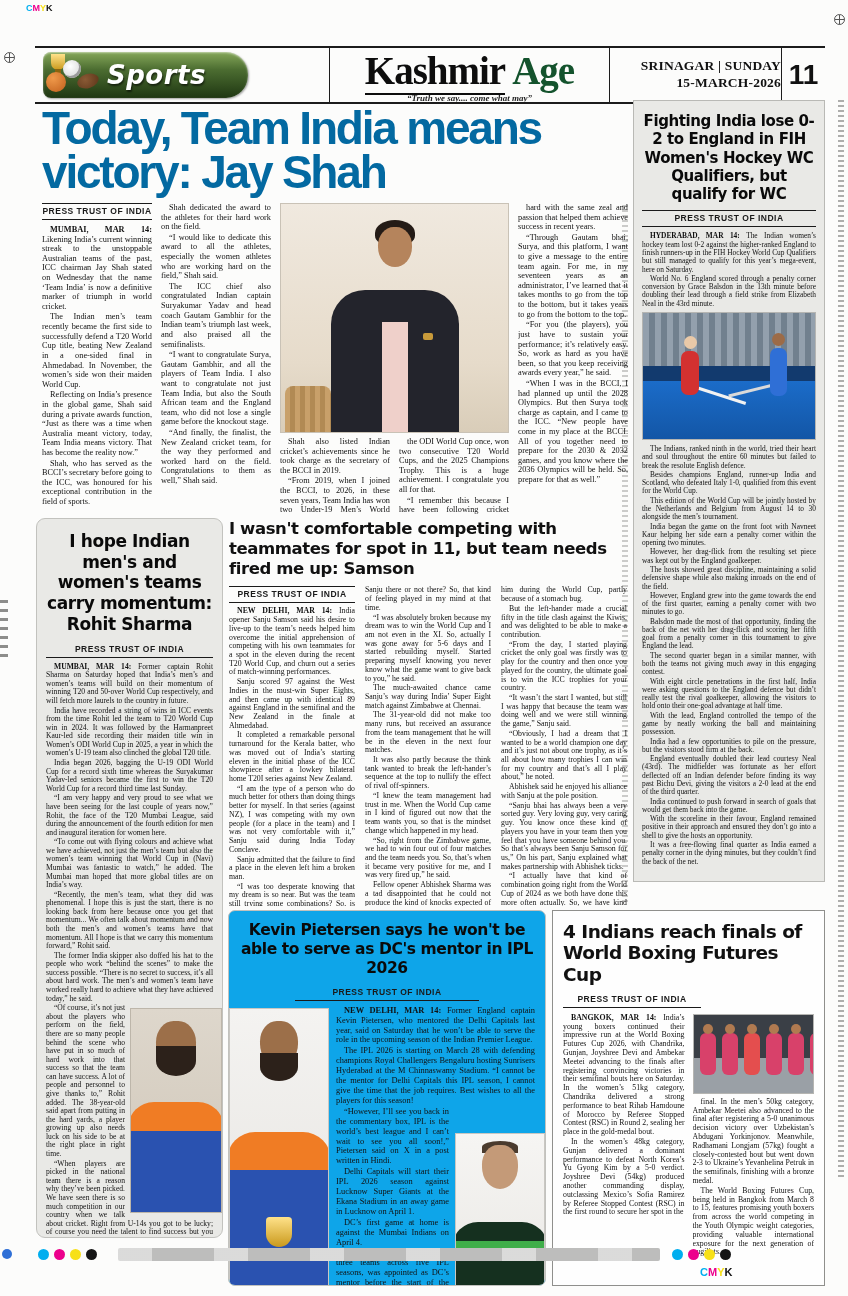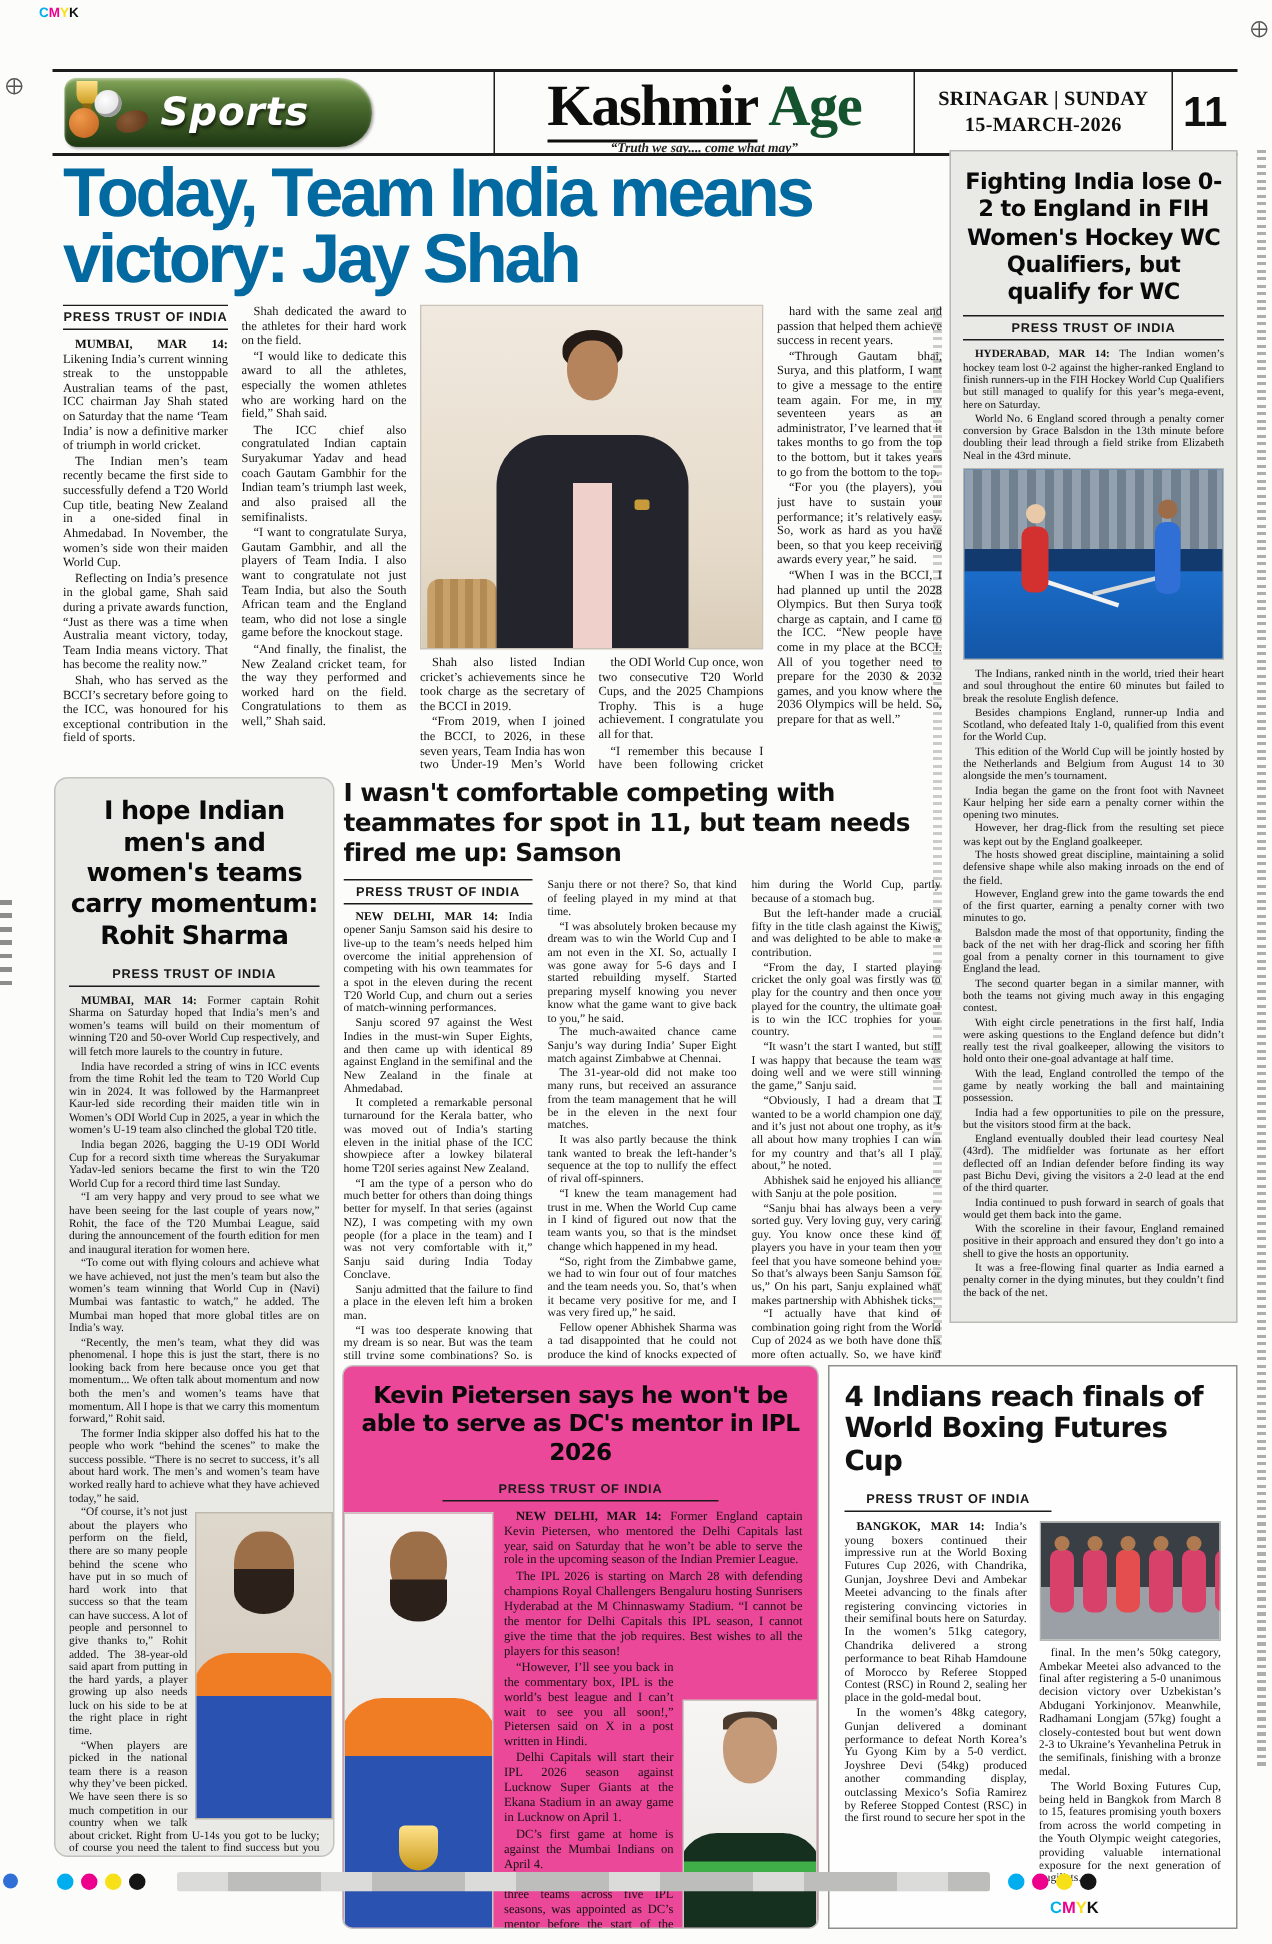"SRINAGAR | SUNDAY" .h-date { align-items: none -> flex-end }
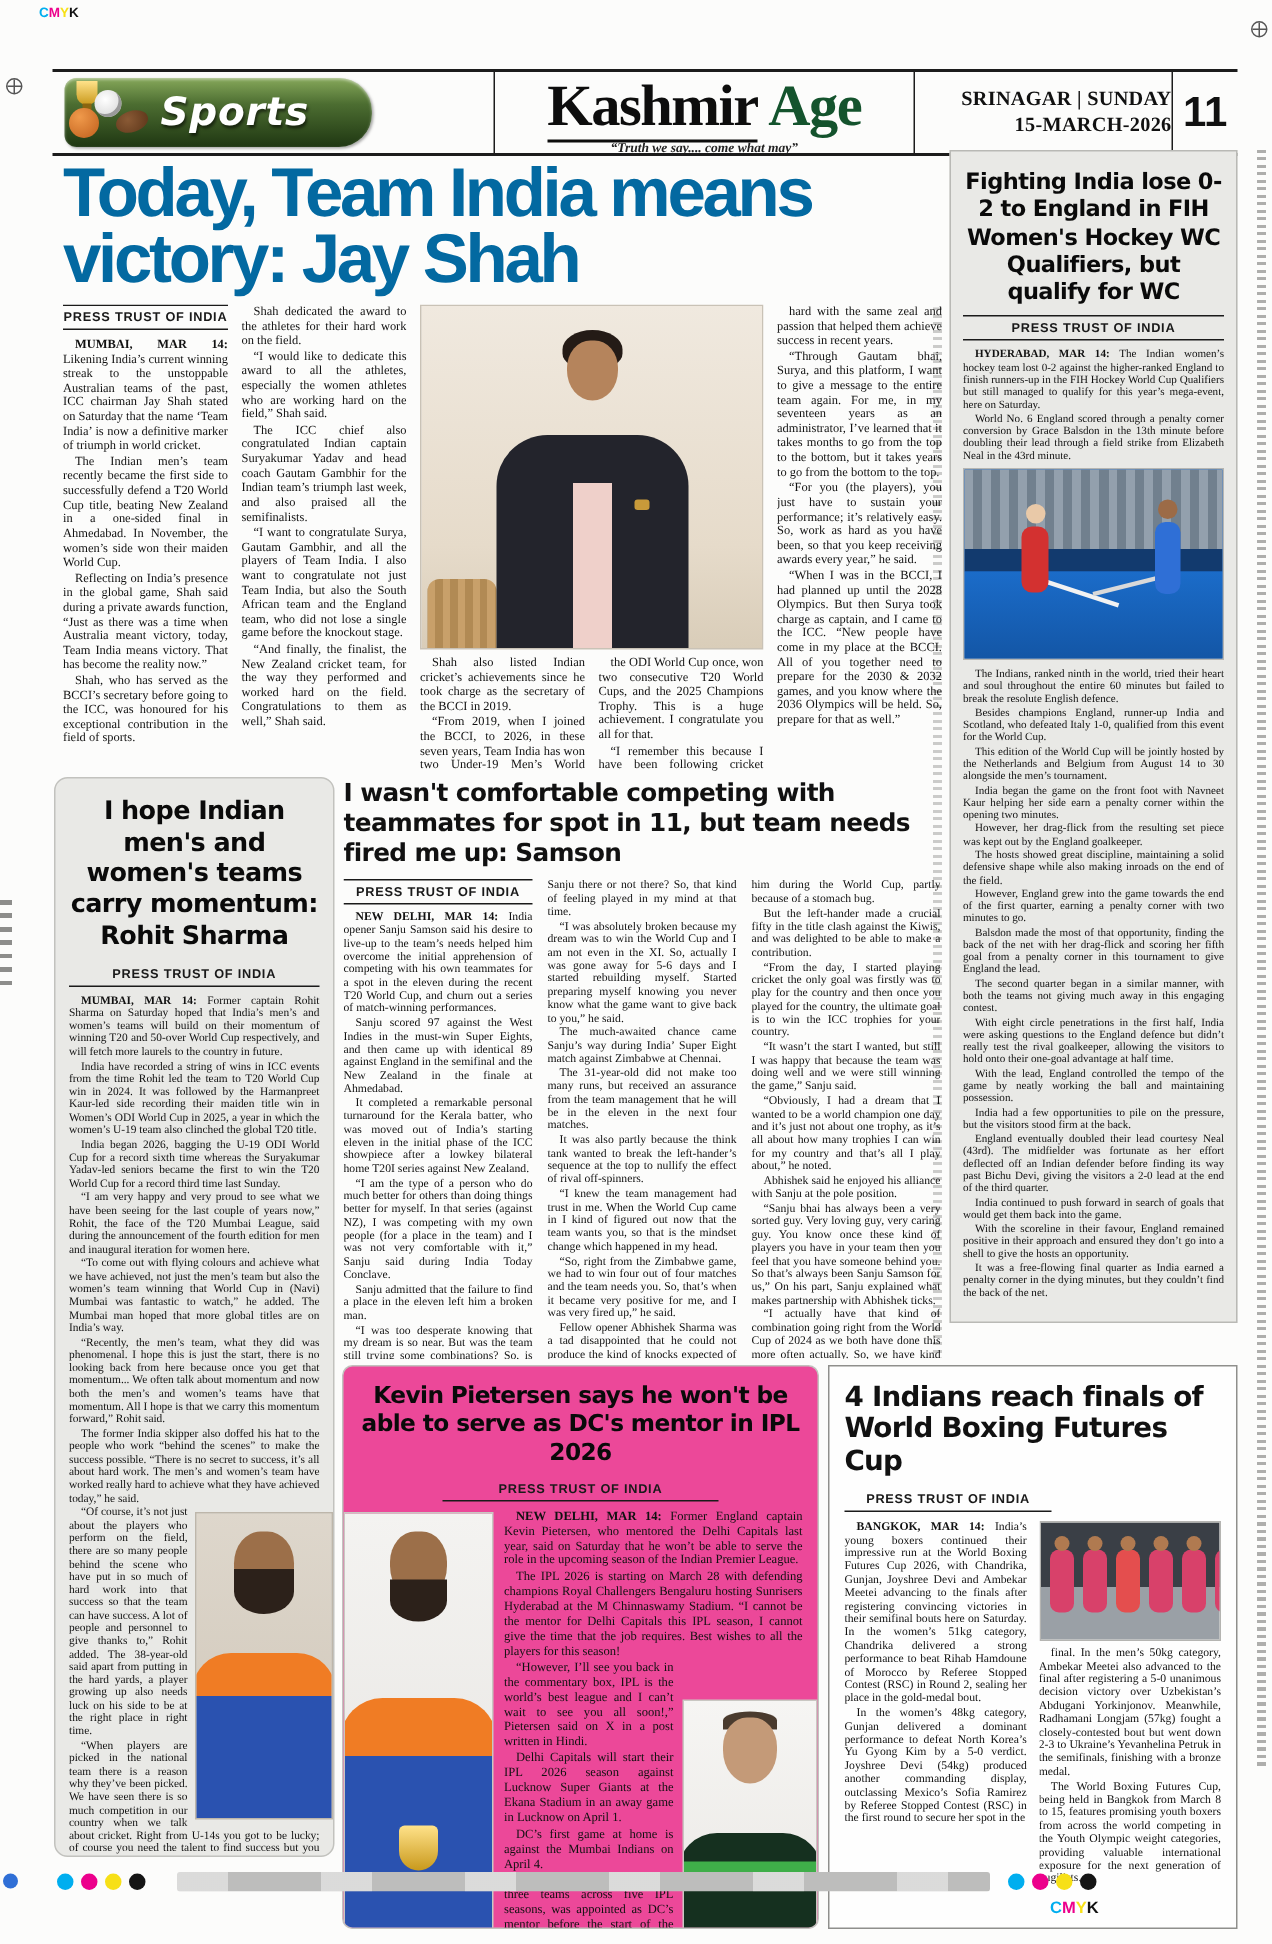"Likening India’s current winning streak" span { text: Saturday -> Wednesday }
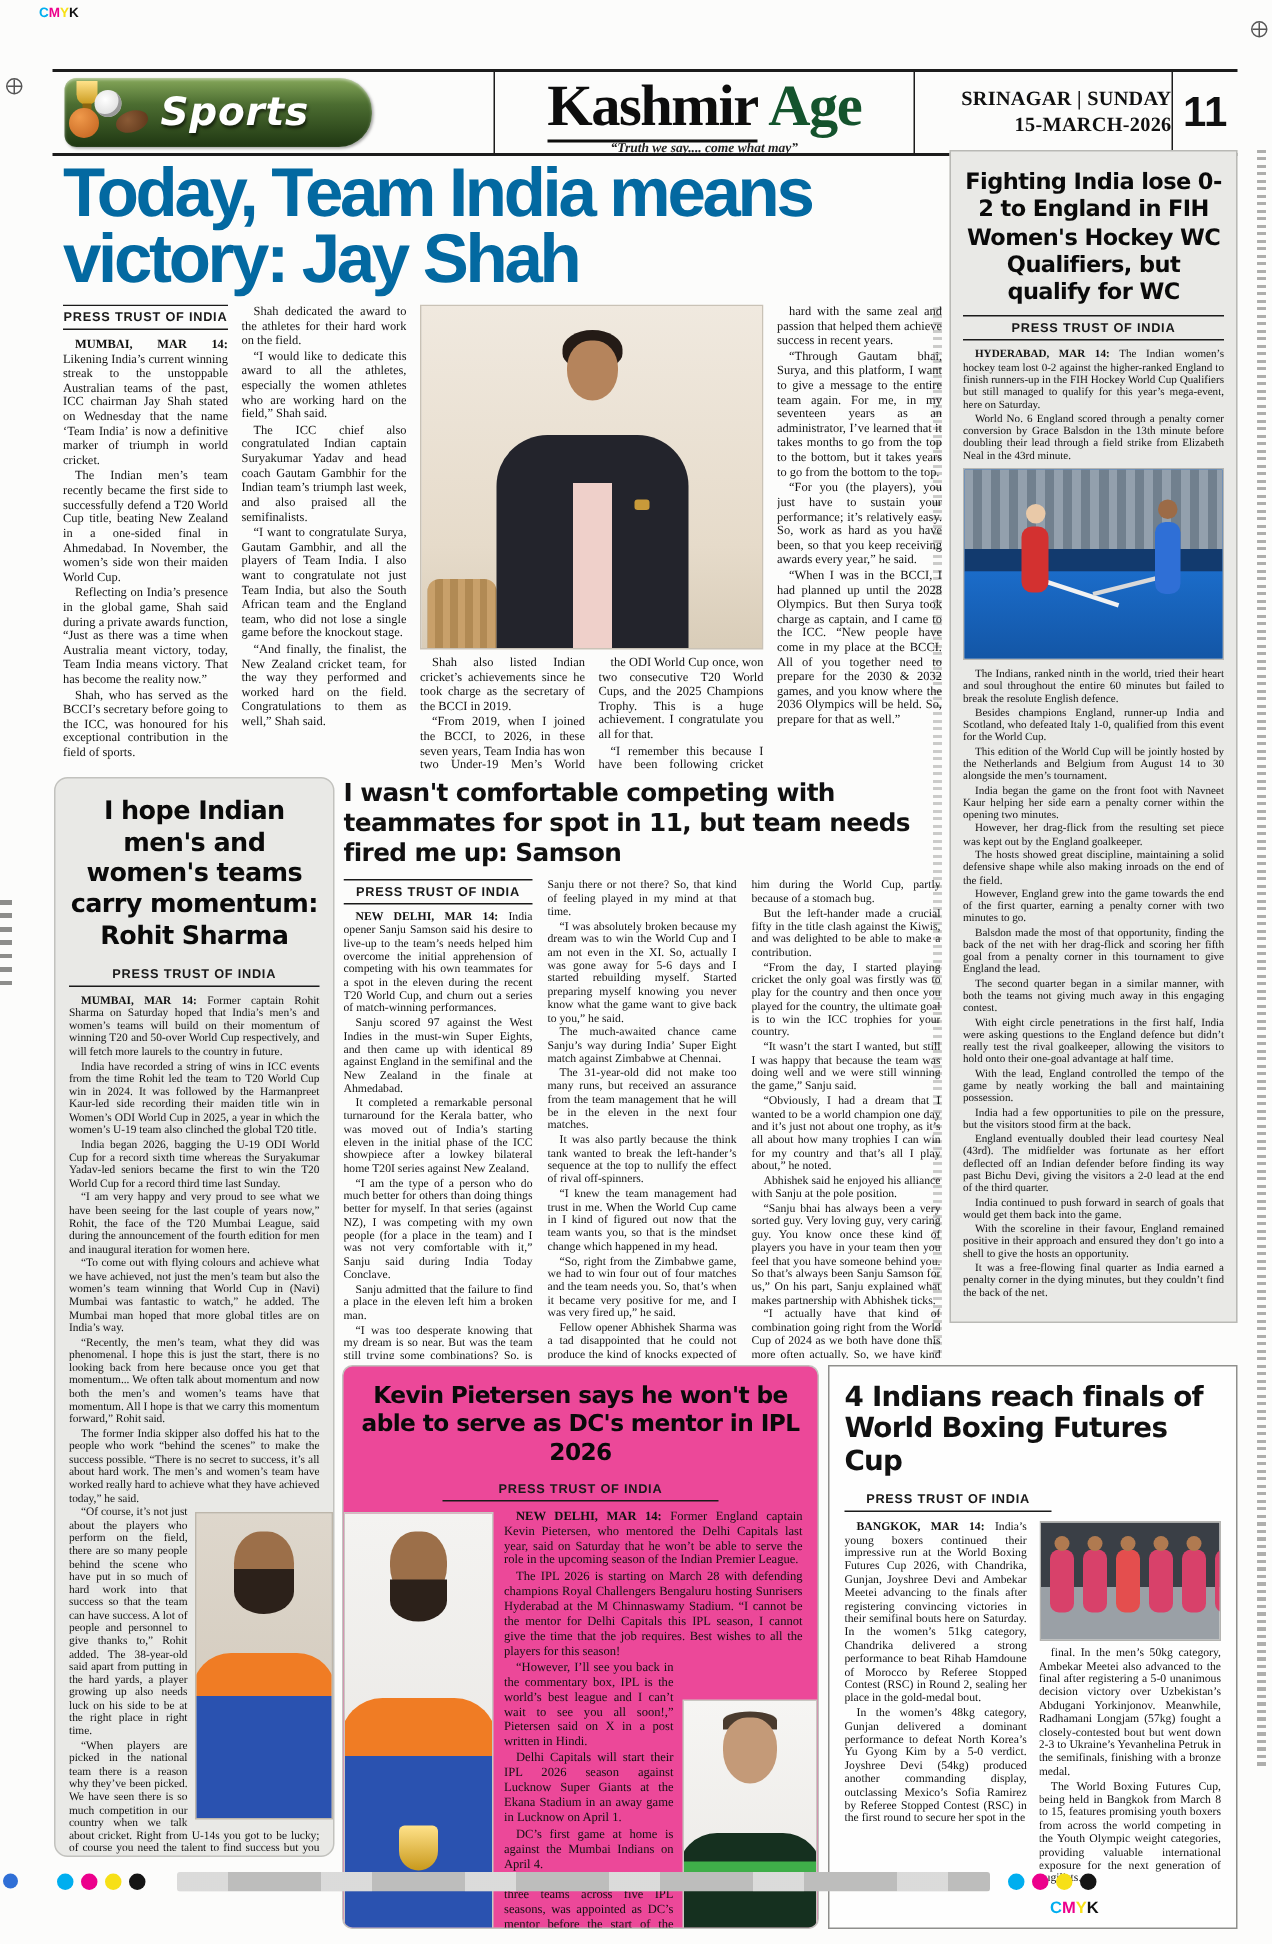"Kevin Pietersen says he won't" .kp-box { background: #ec4899 -> #0ea5e9 }
